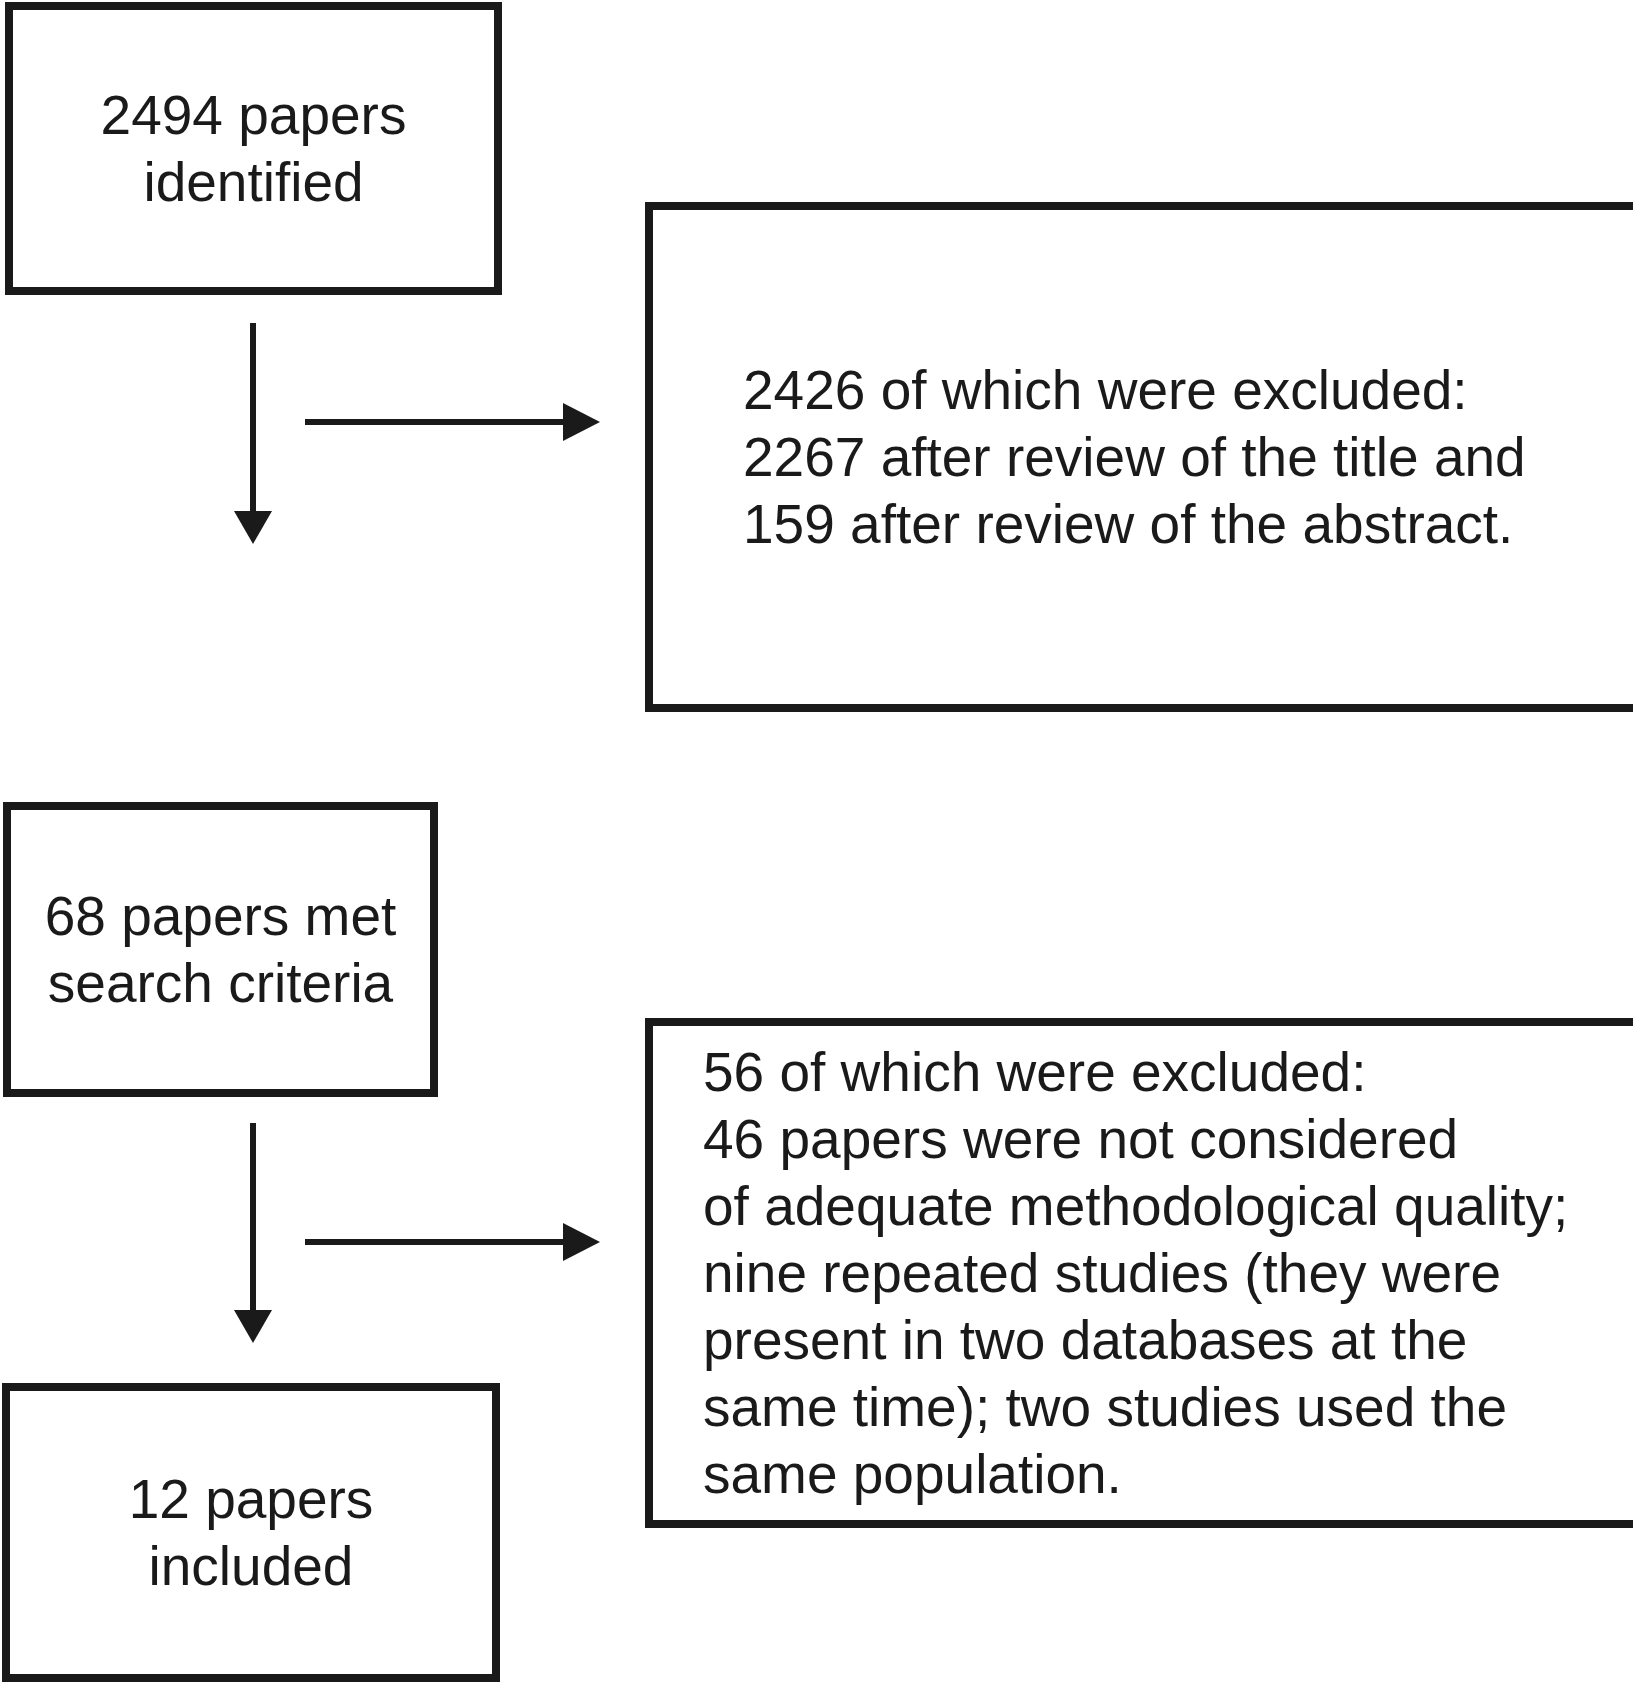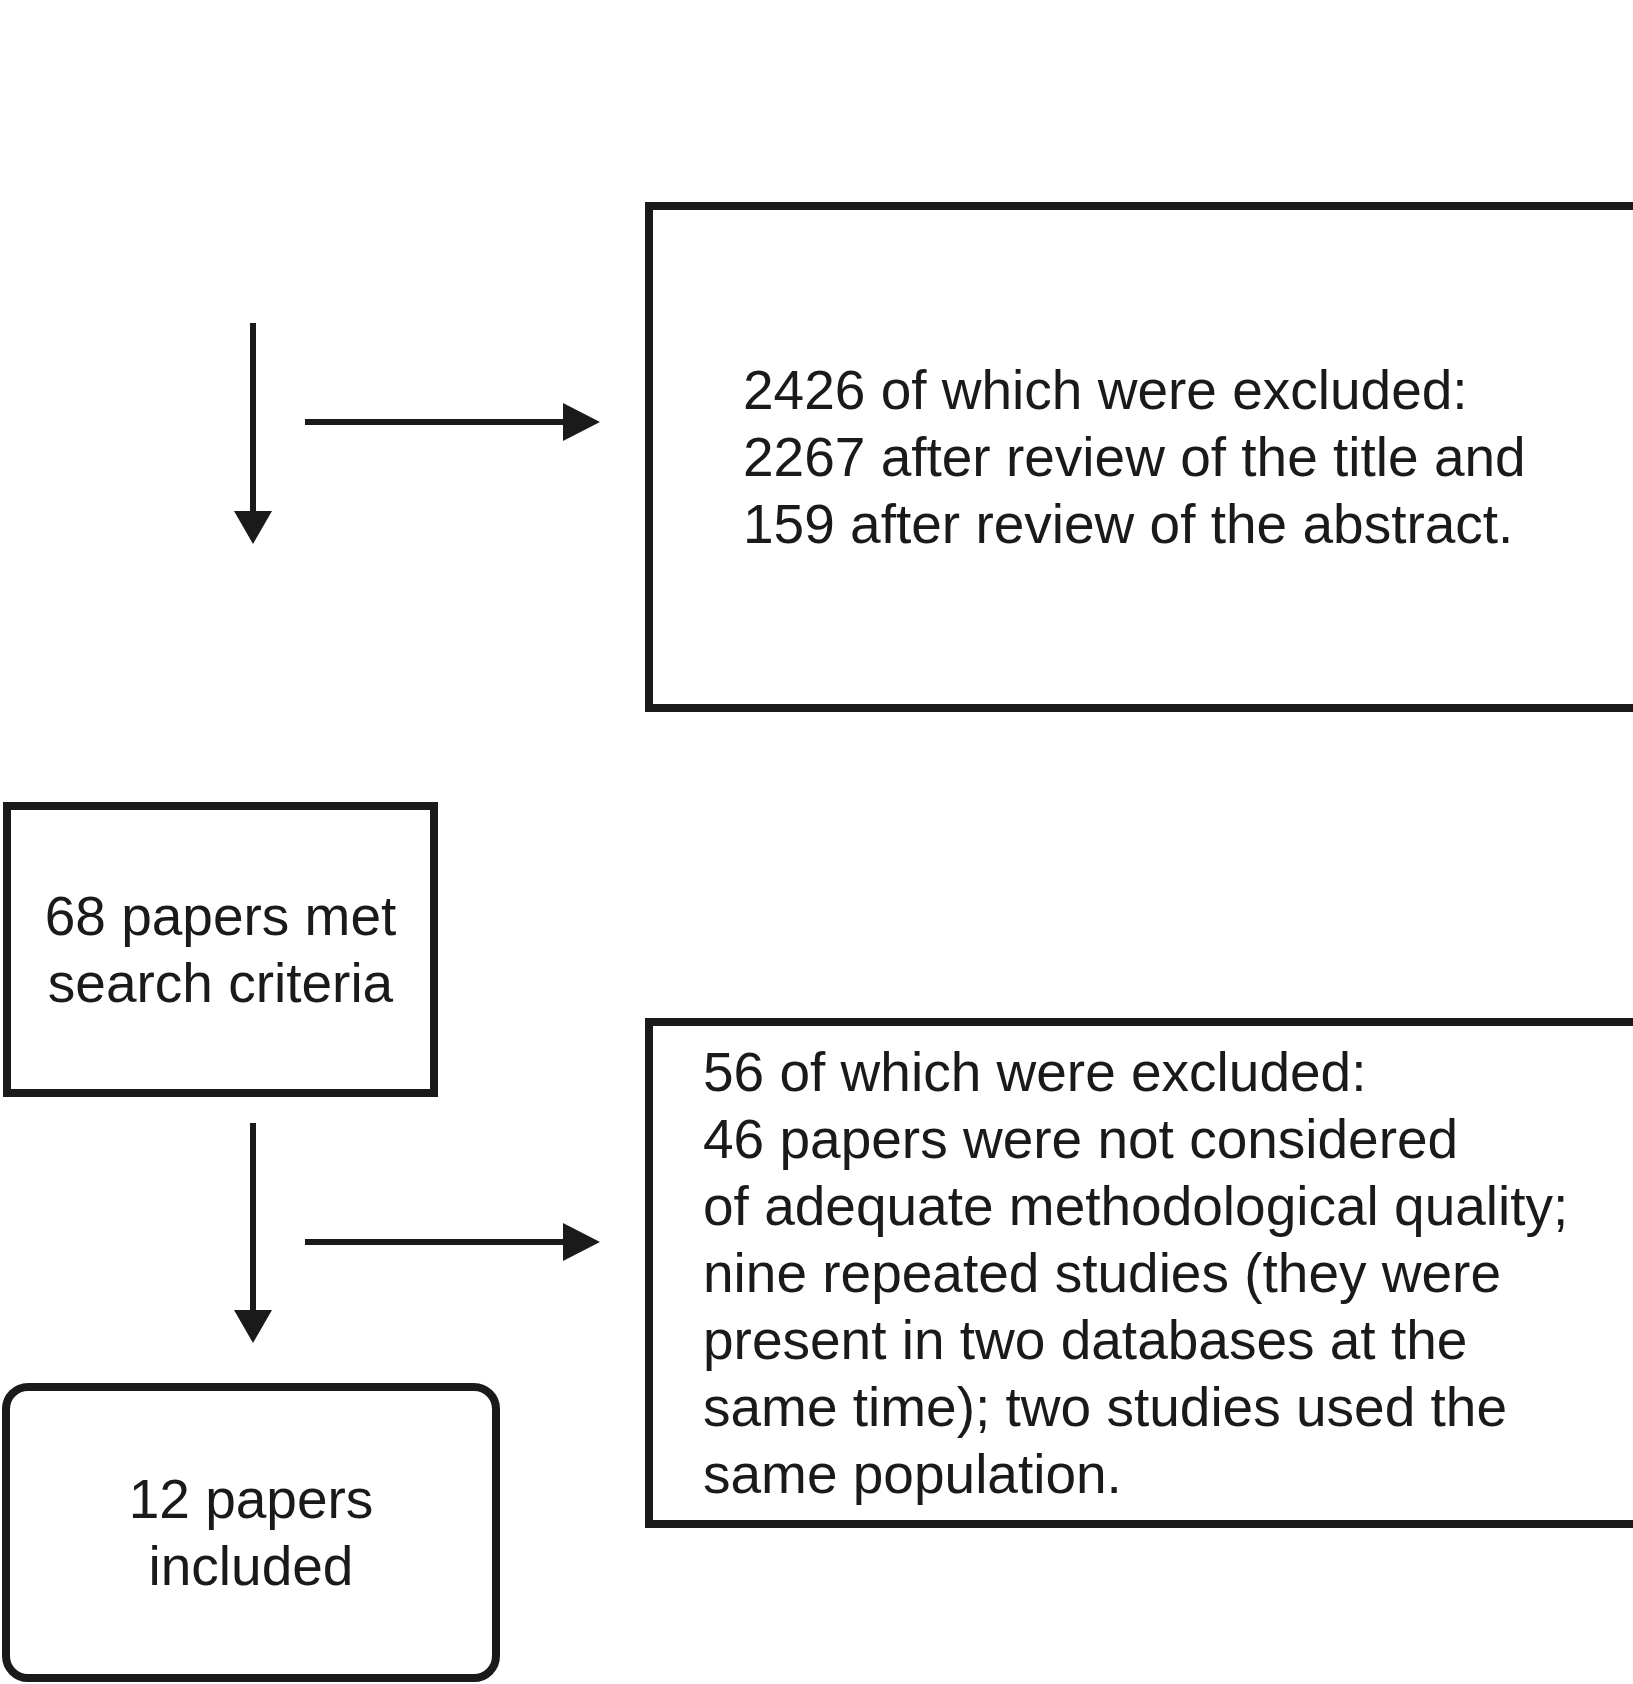"2494 papers" div.node { html: none -> <div> <div>2494 papers identified</div> </div> }
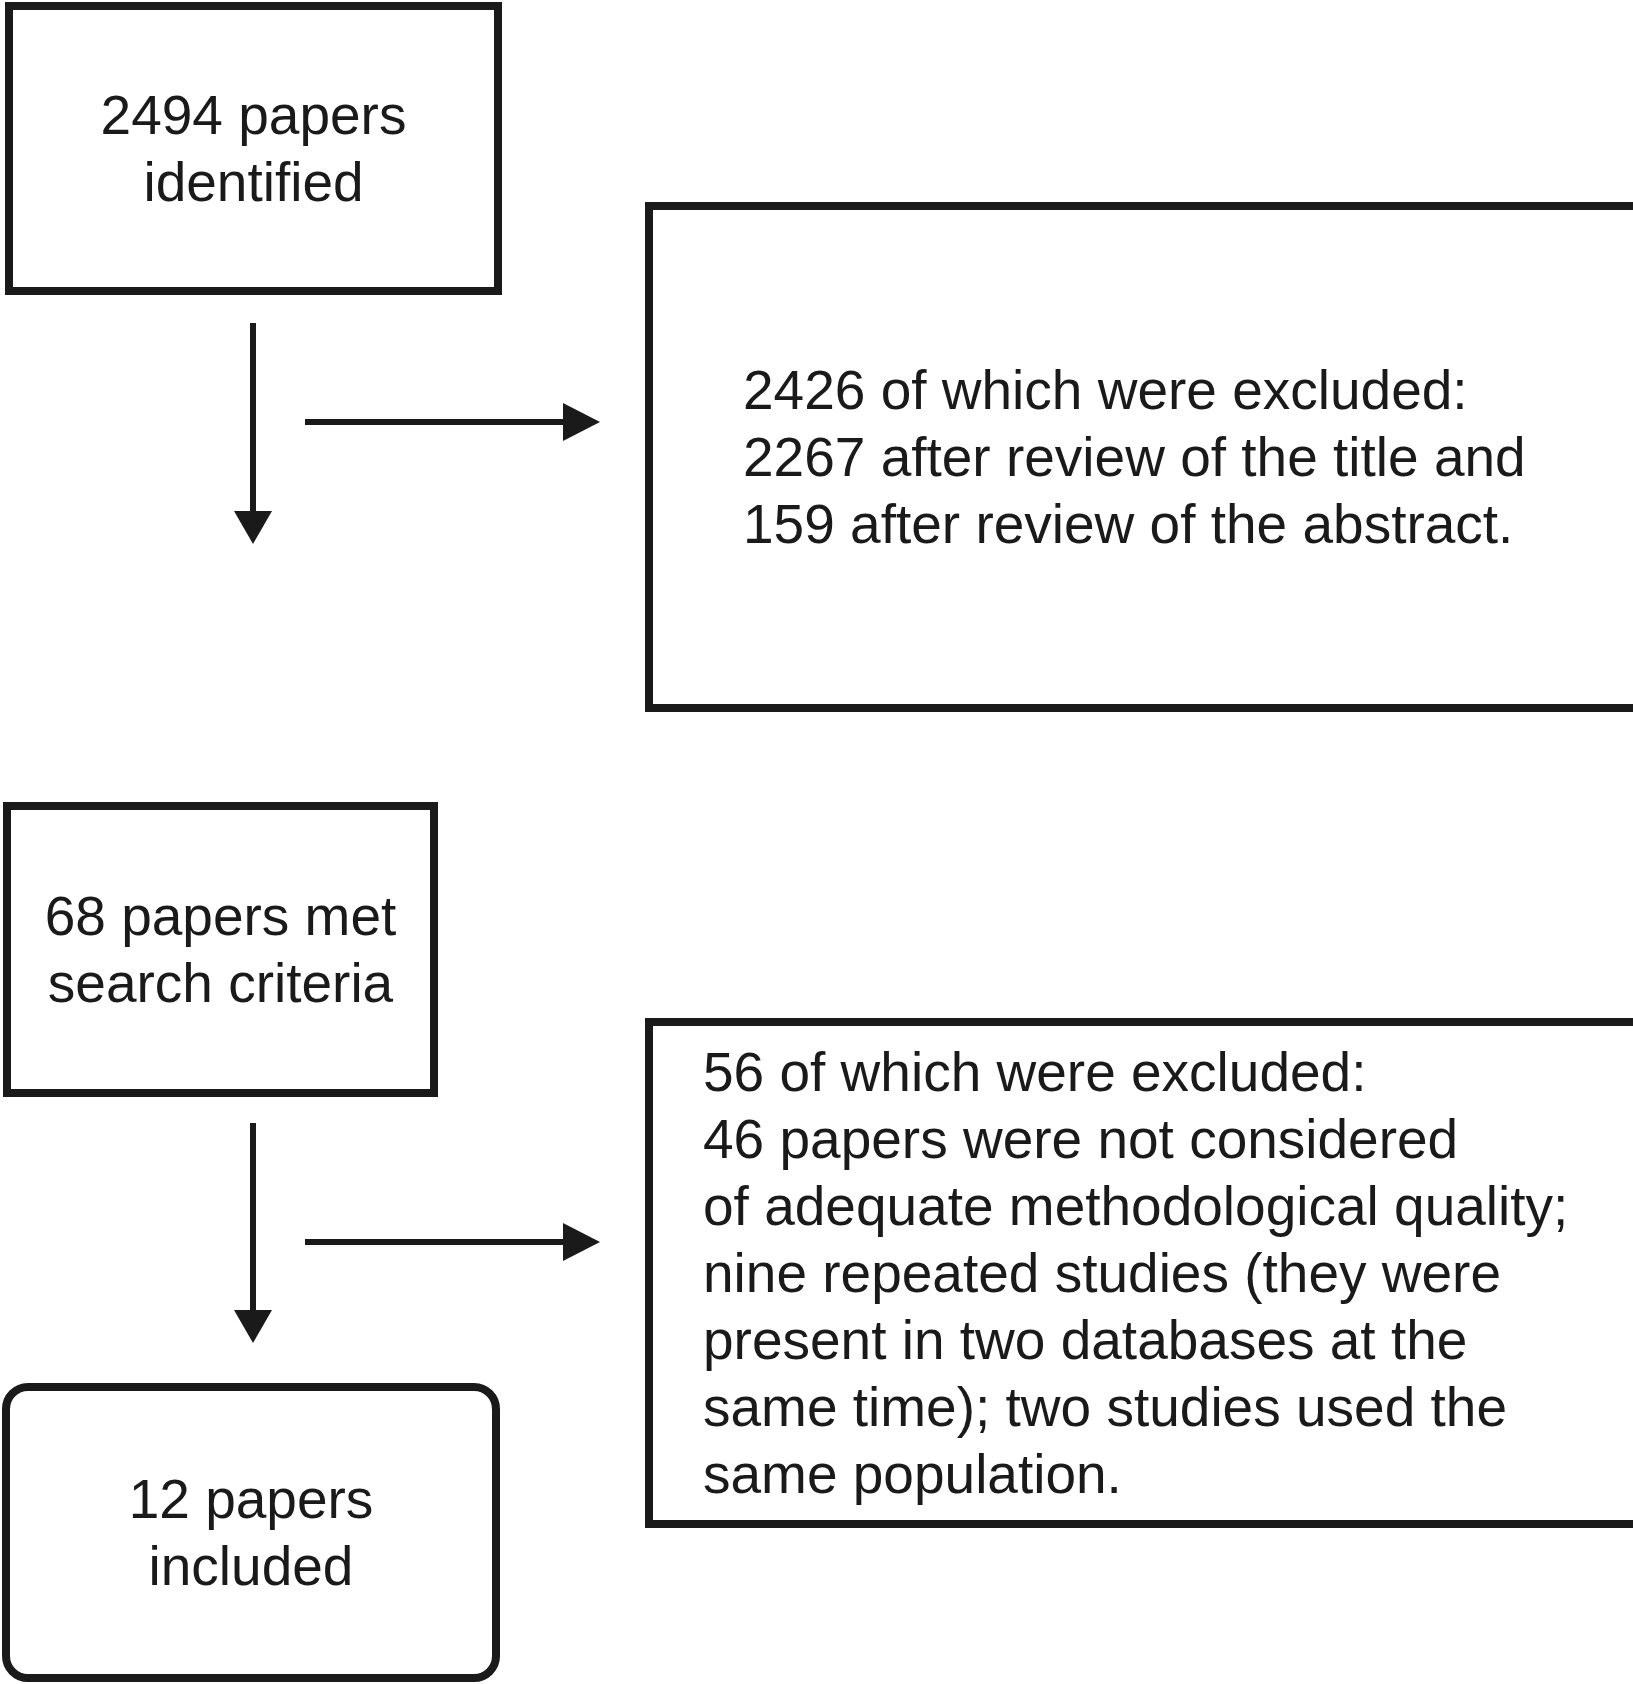"12 papers" #box-included { border-radius: 26px -> none }
